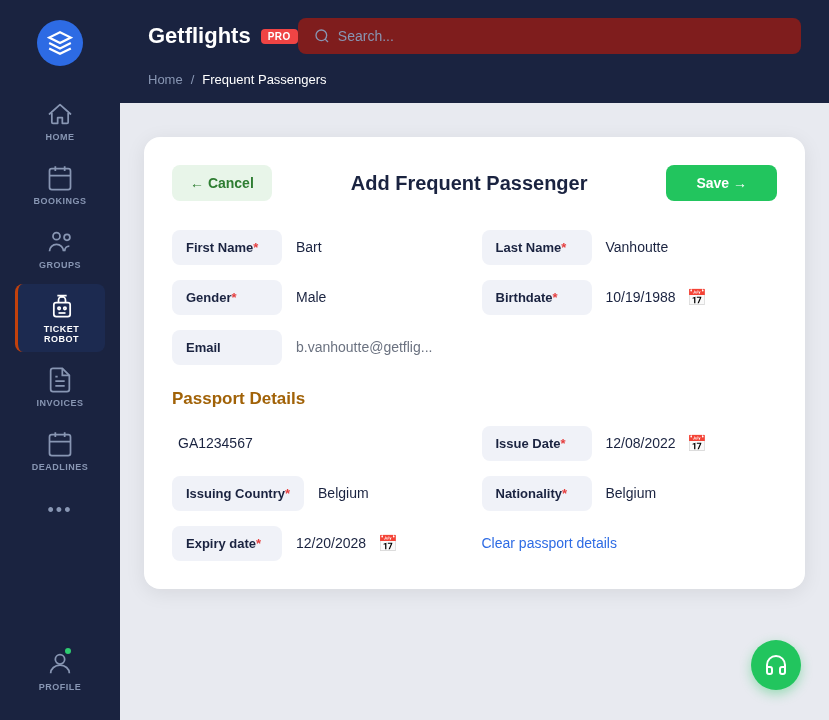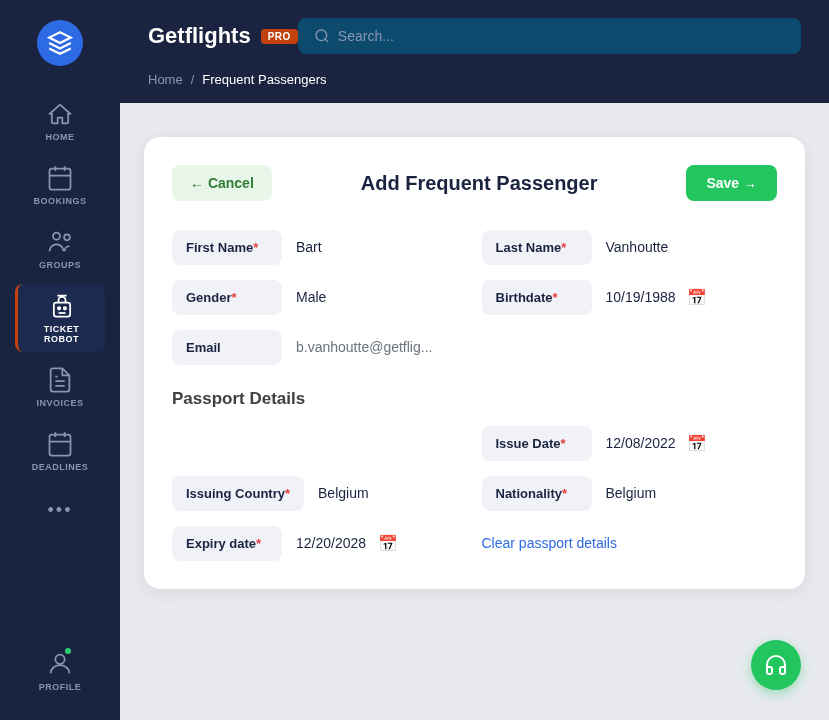"PRO" .pro-badge { background: #c2410c -> #ef4444 }
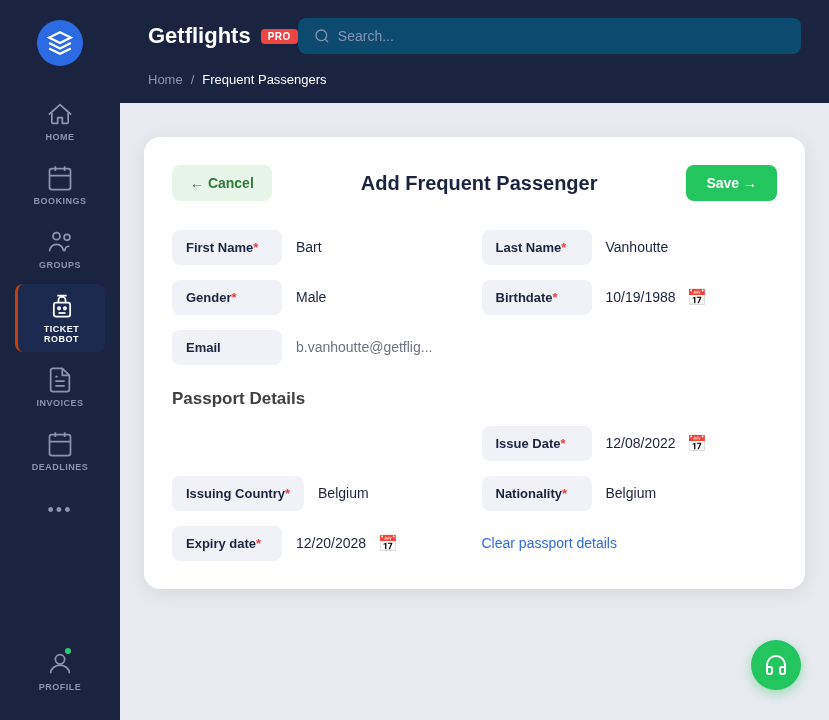"Search..." .search-bar { background: #0c4a6e -> #7f1d1d }
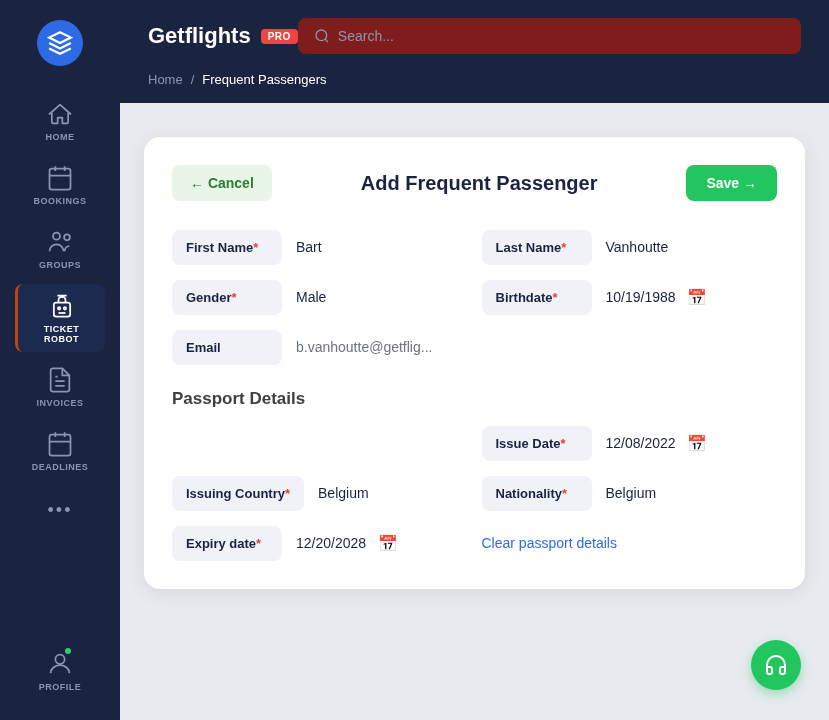"Save →" .save-btn { padding: 10px 20px -> 10px 30px }
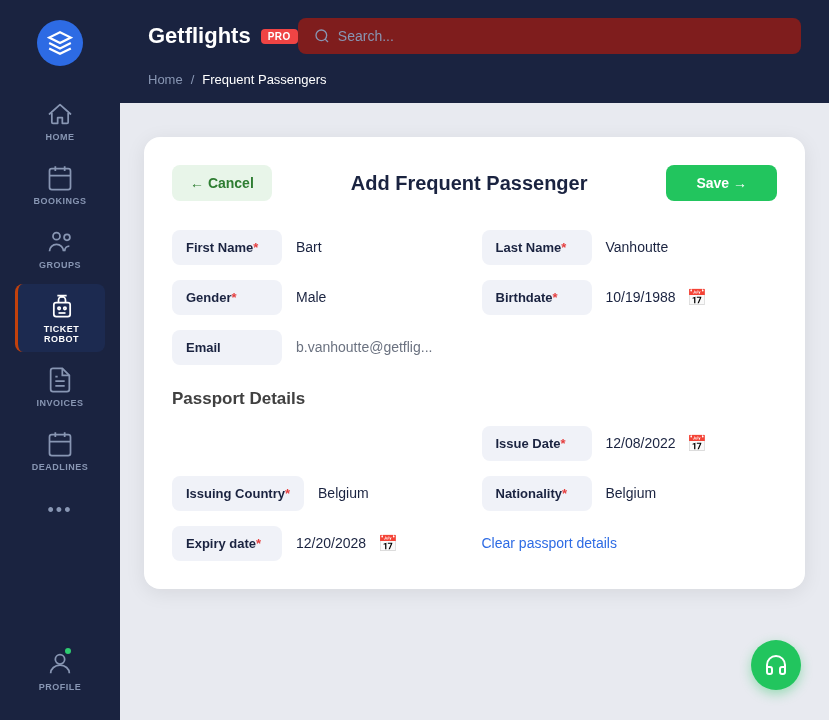"Passport Details" .section-title { color: #404040 -> #a16207 }
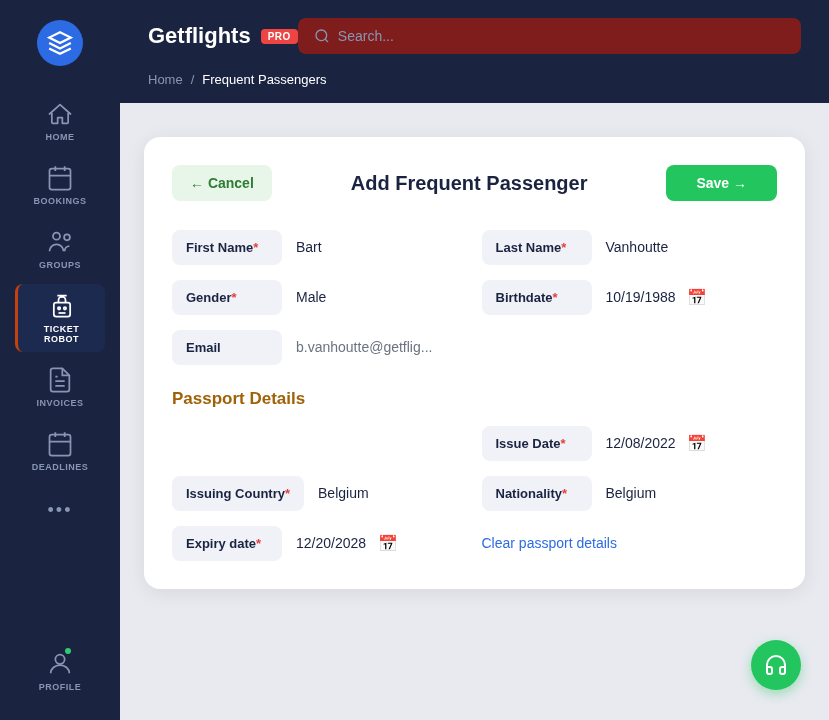"GA1234567" span.field-value { html: none -> <span>GA1234567</span> }
